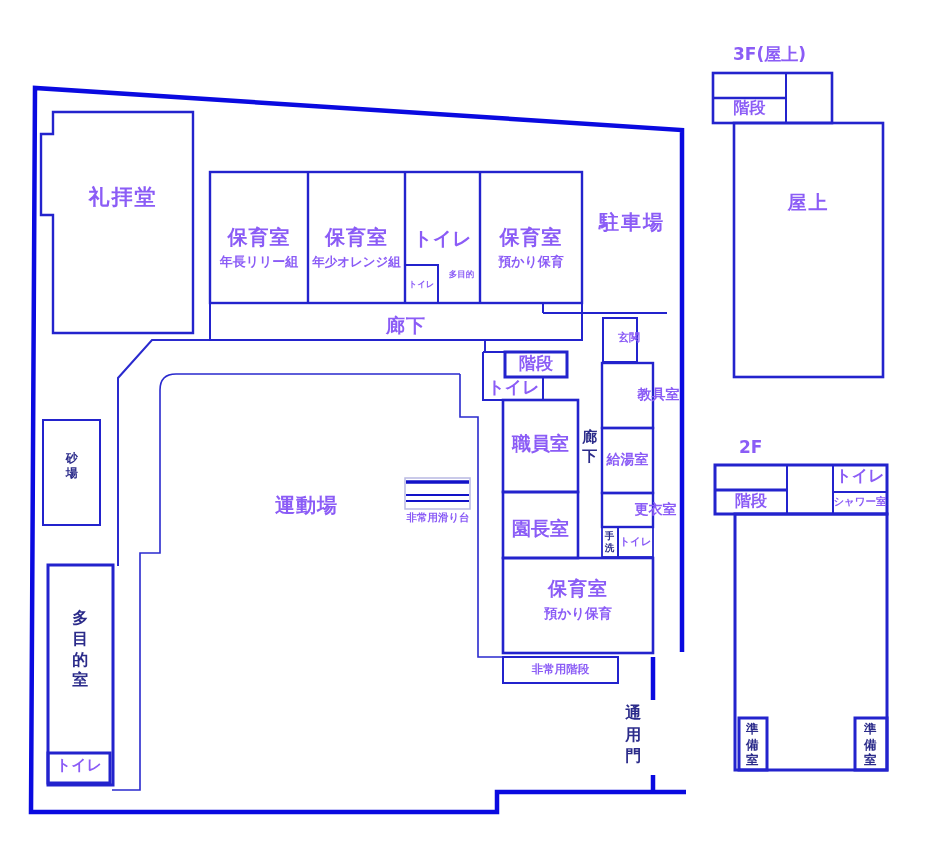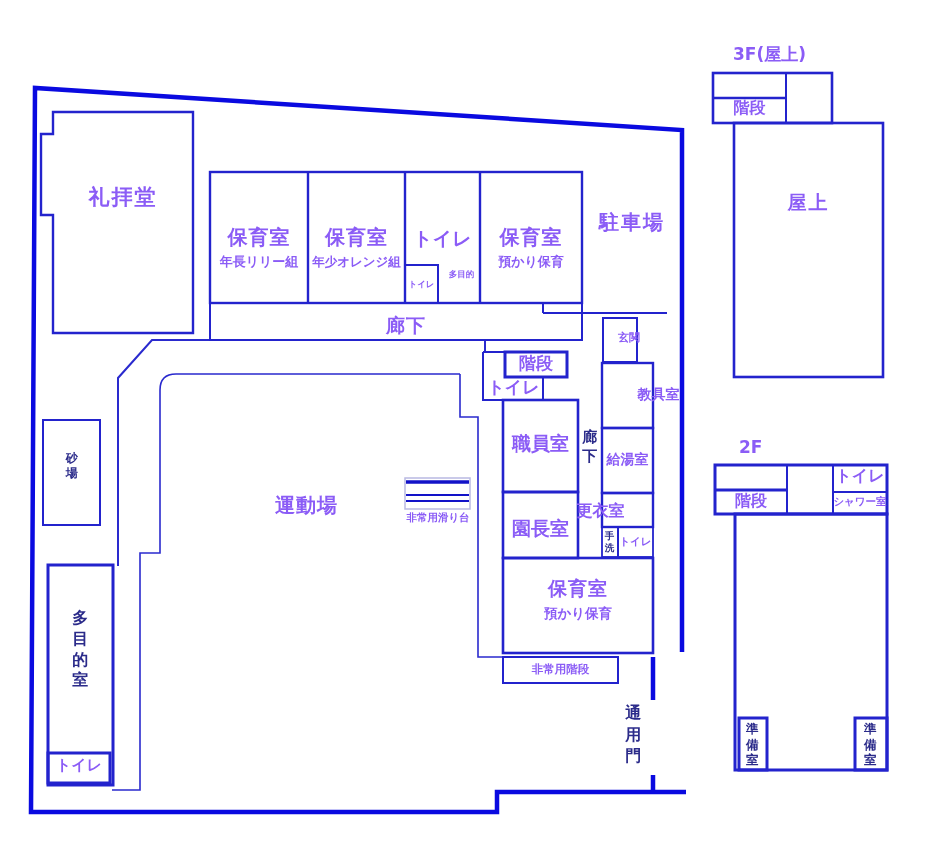"更衣室" div.lbl { font-size: 16px -> 14px; left: 576px -> 631px }
